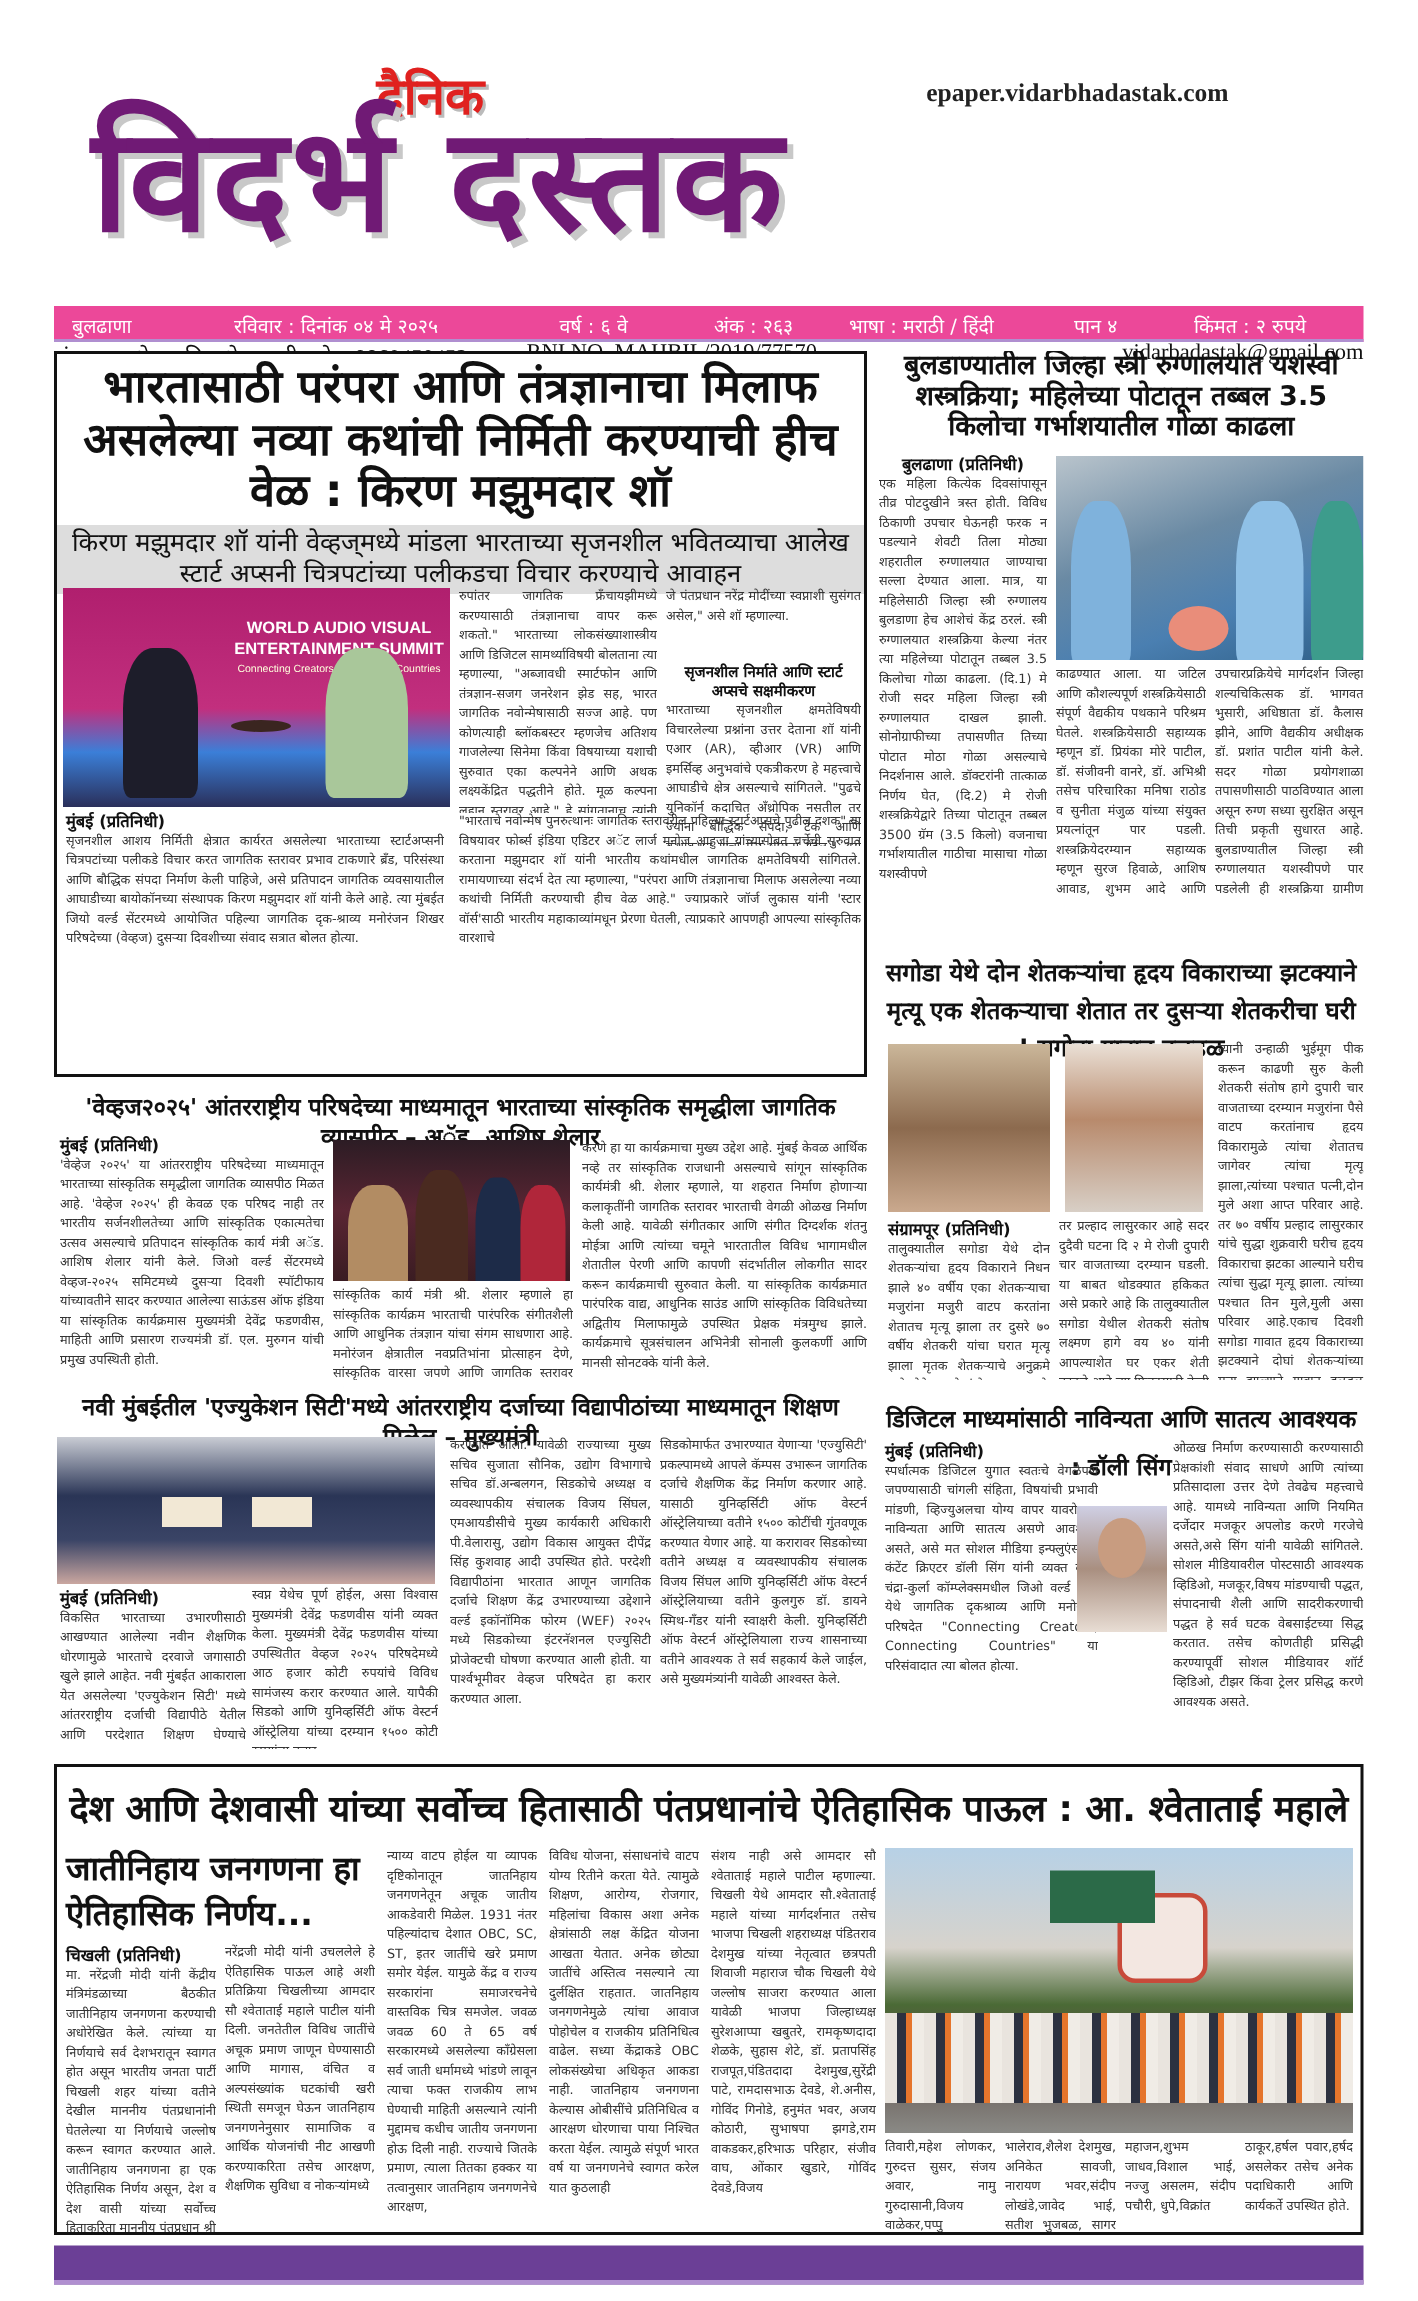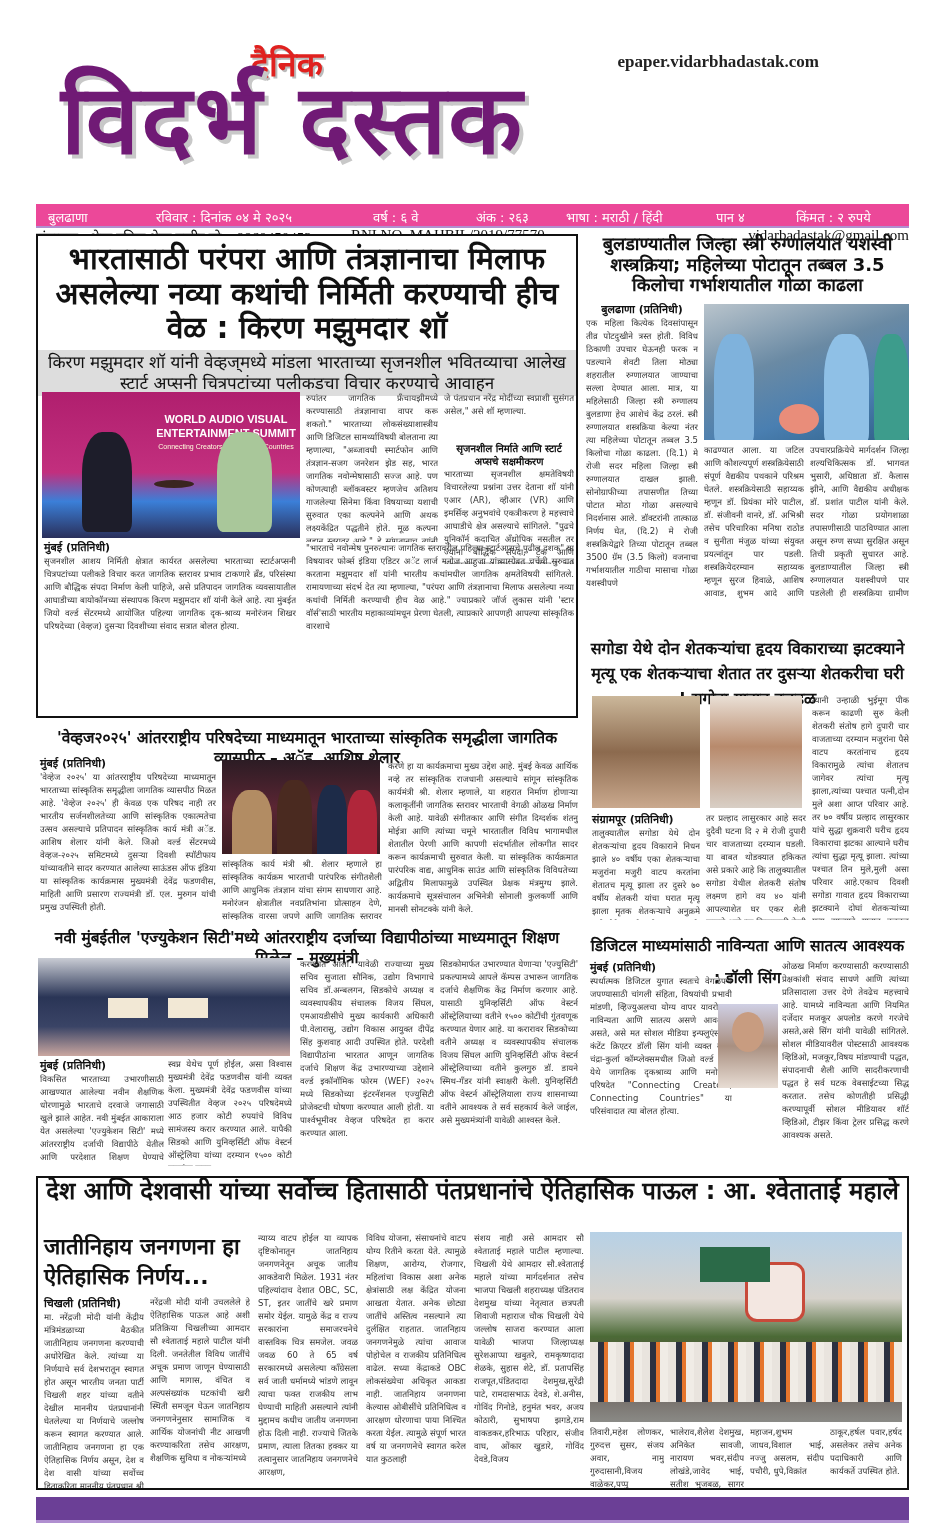"देश आणि देशवासी यांच्या सर्वोच्च" div.h1 { padding: 0 4px 4px -> 15px 4px 4px }
